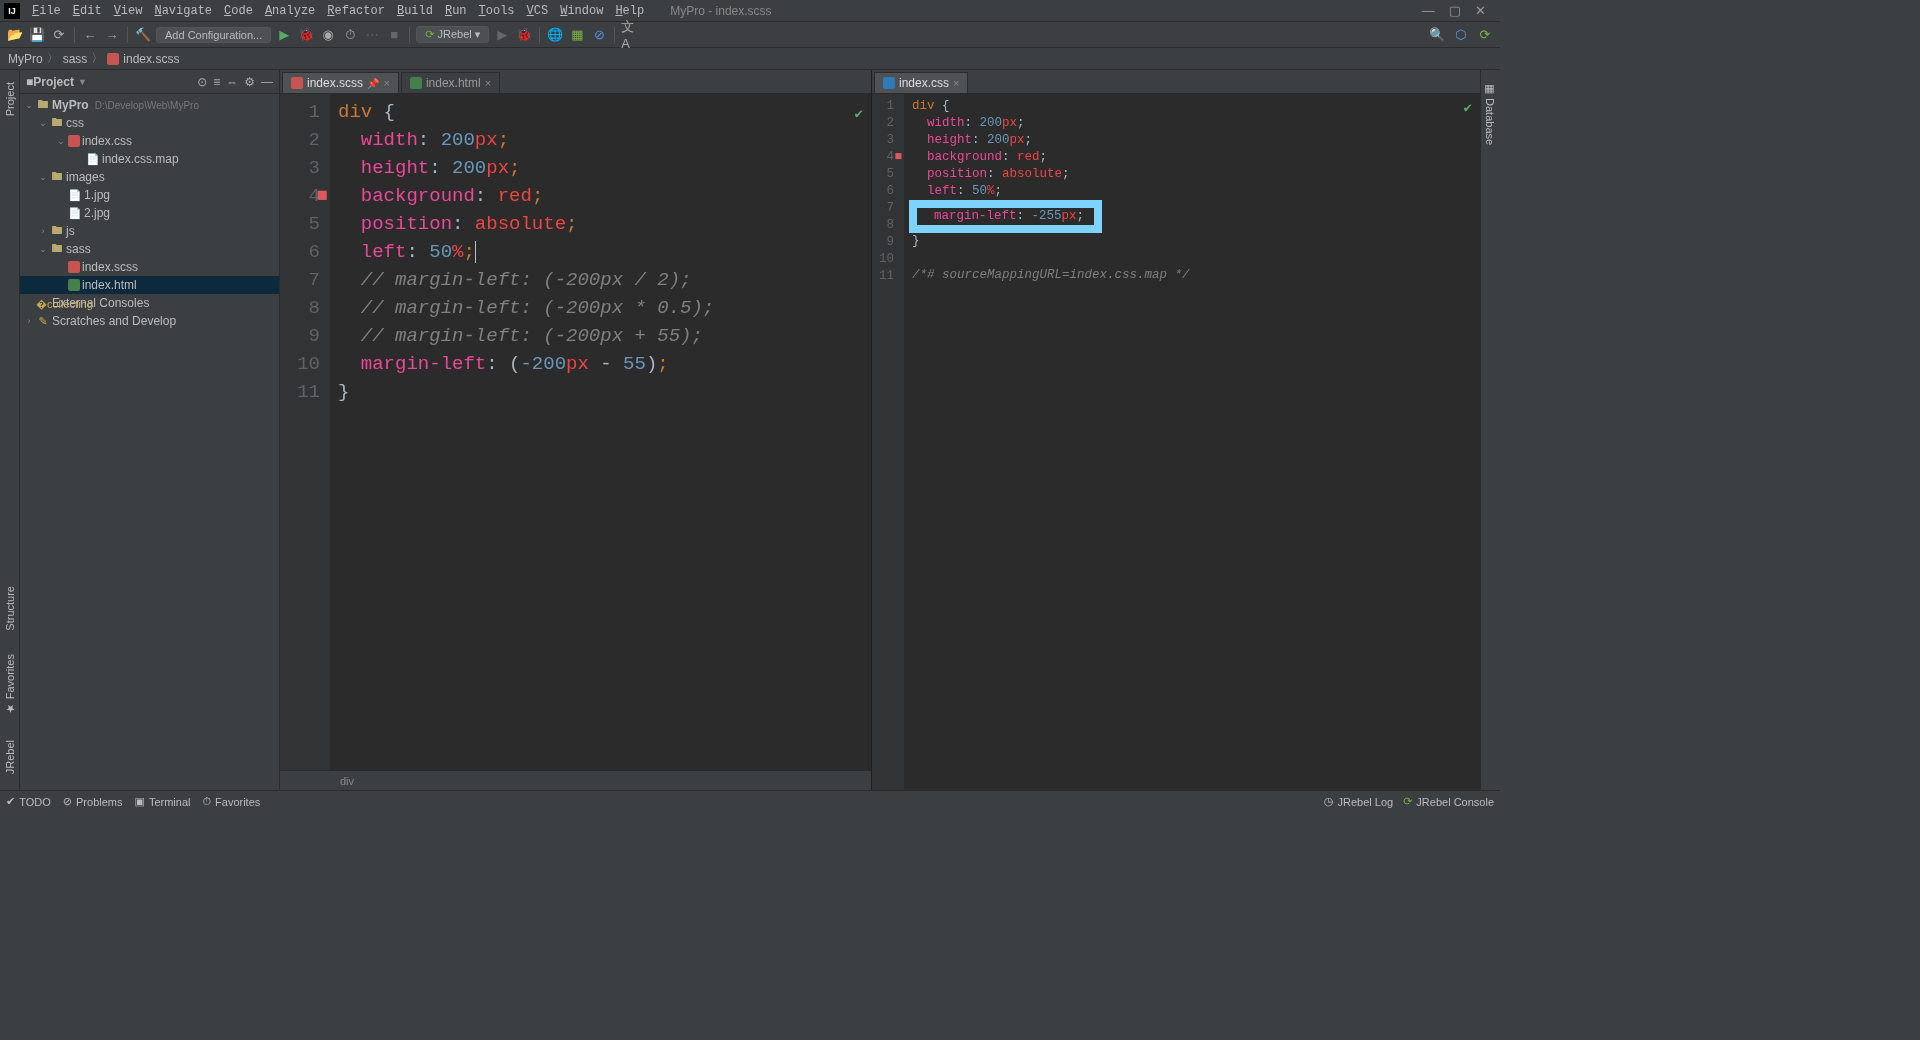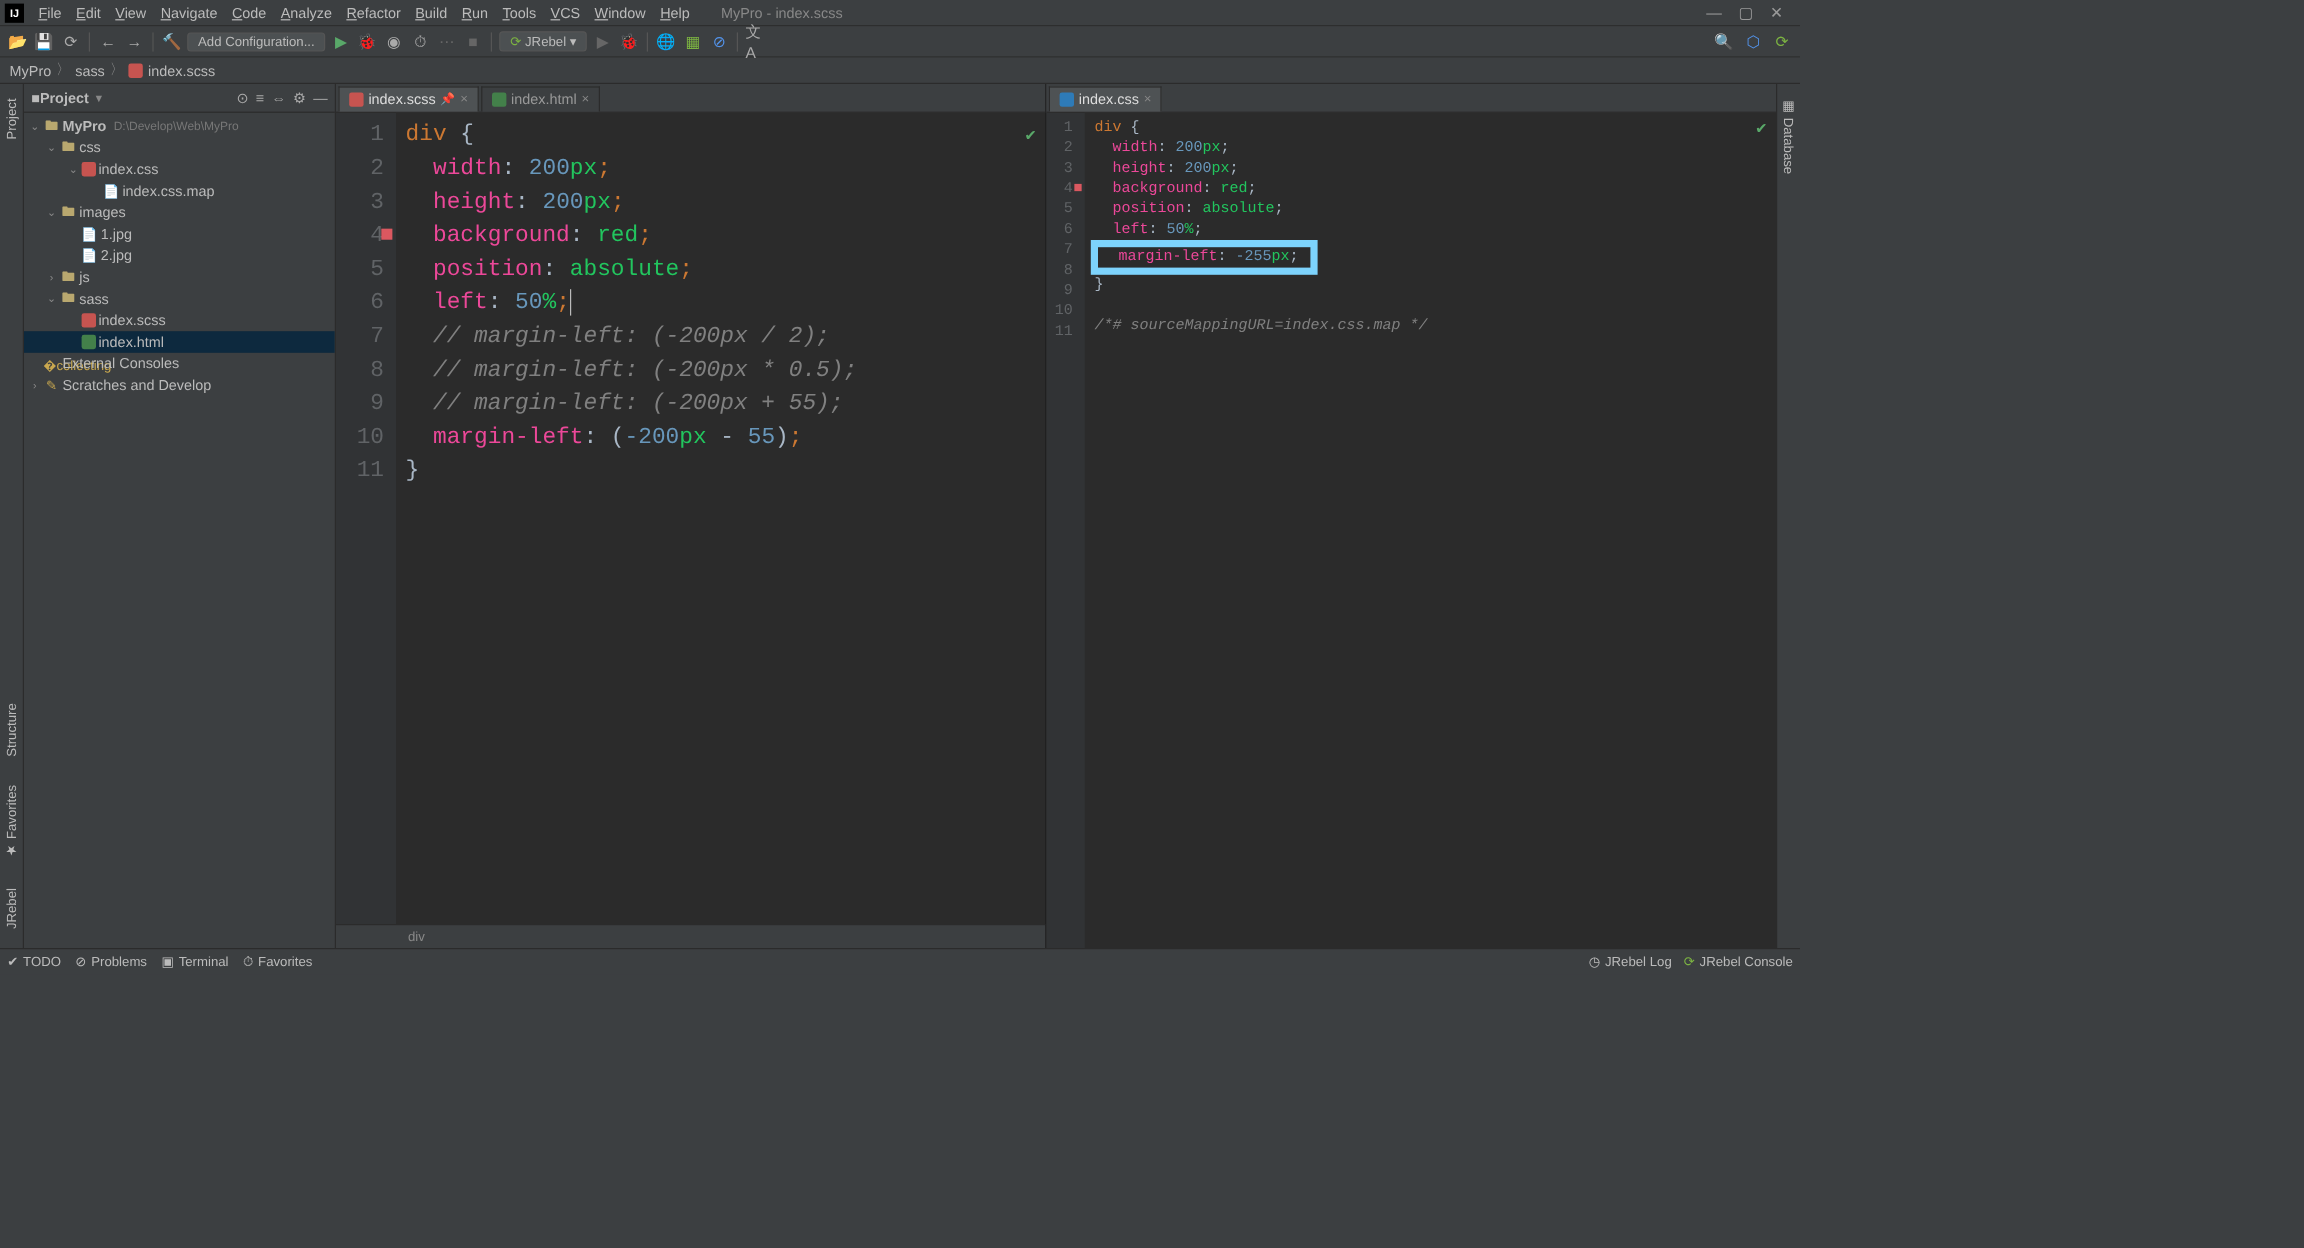"File" .menu .item { font-family: none -> Liberation Mono, monospace }
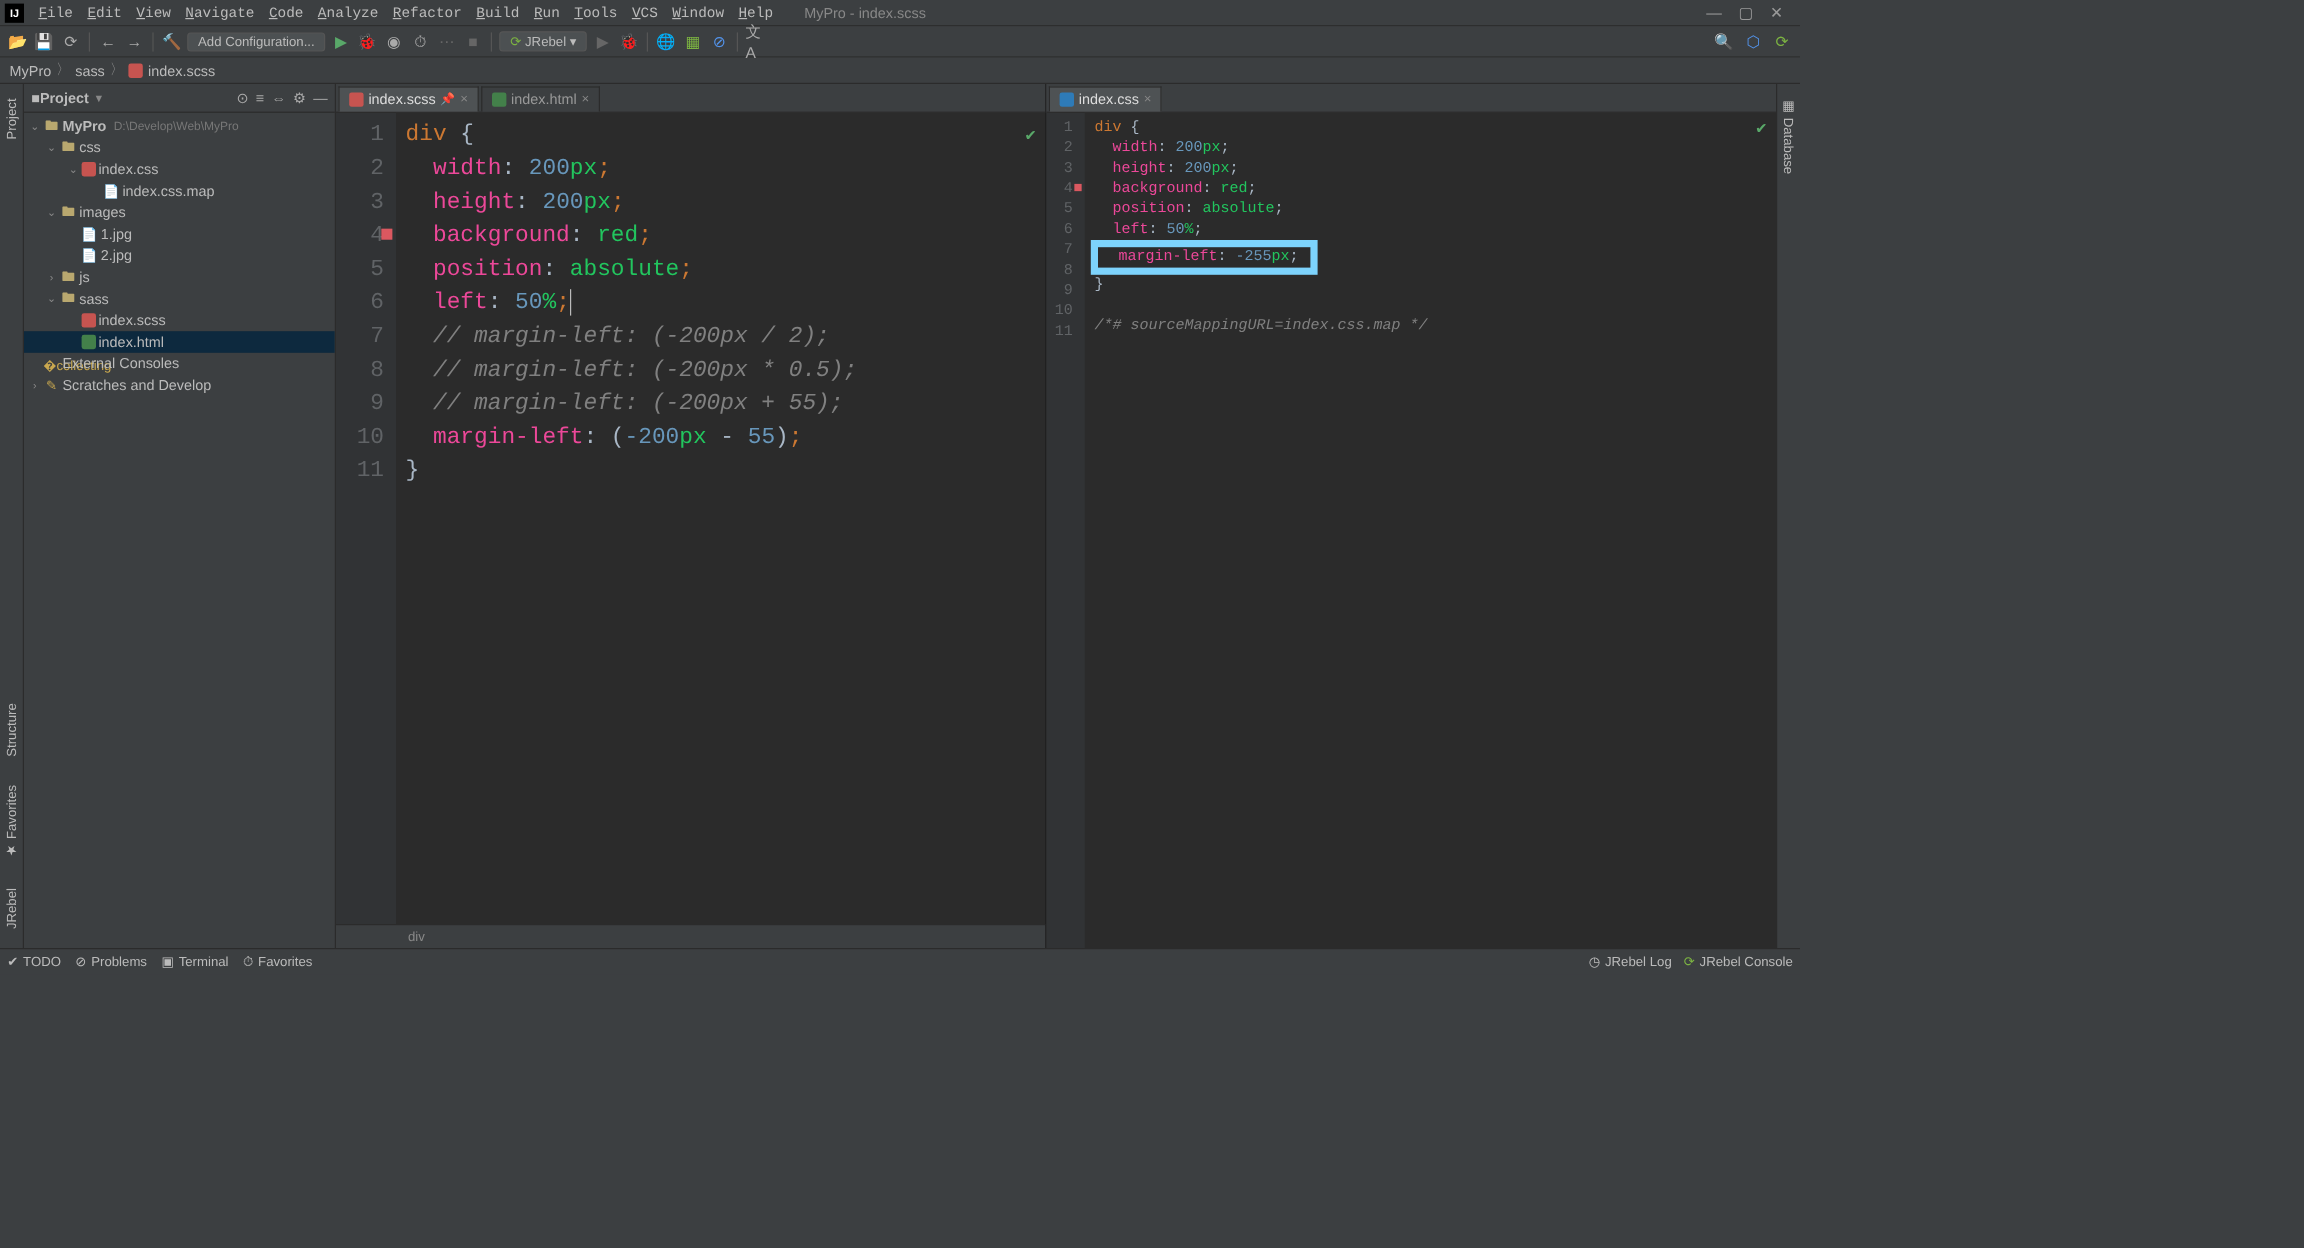"px" .src .val { color: #22c55e -> #ef4444 }
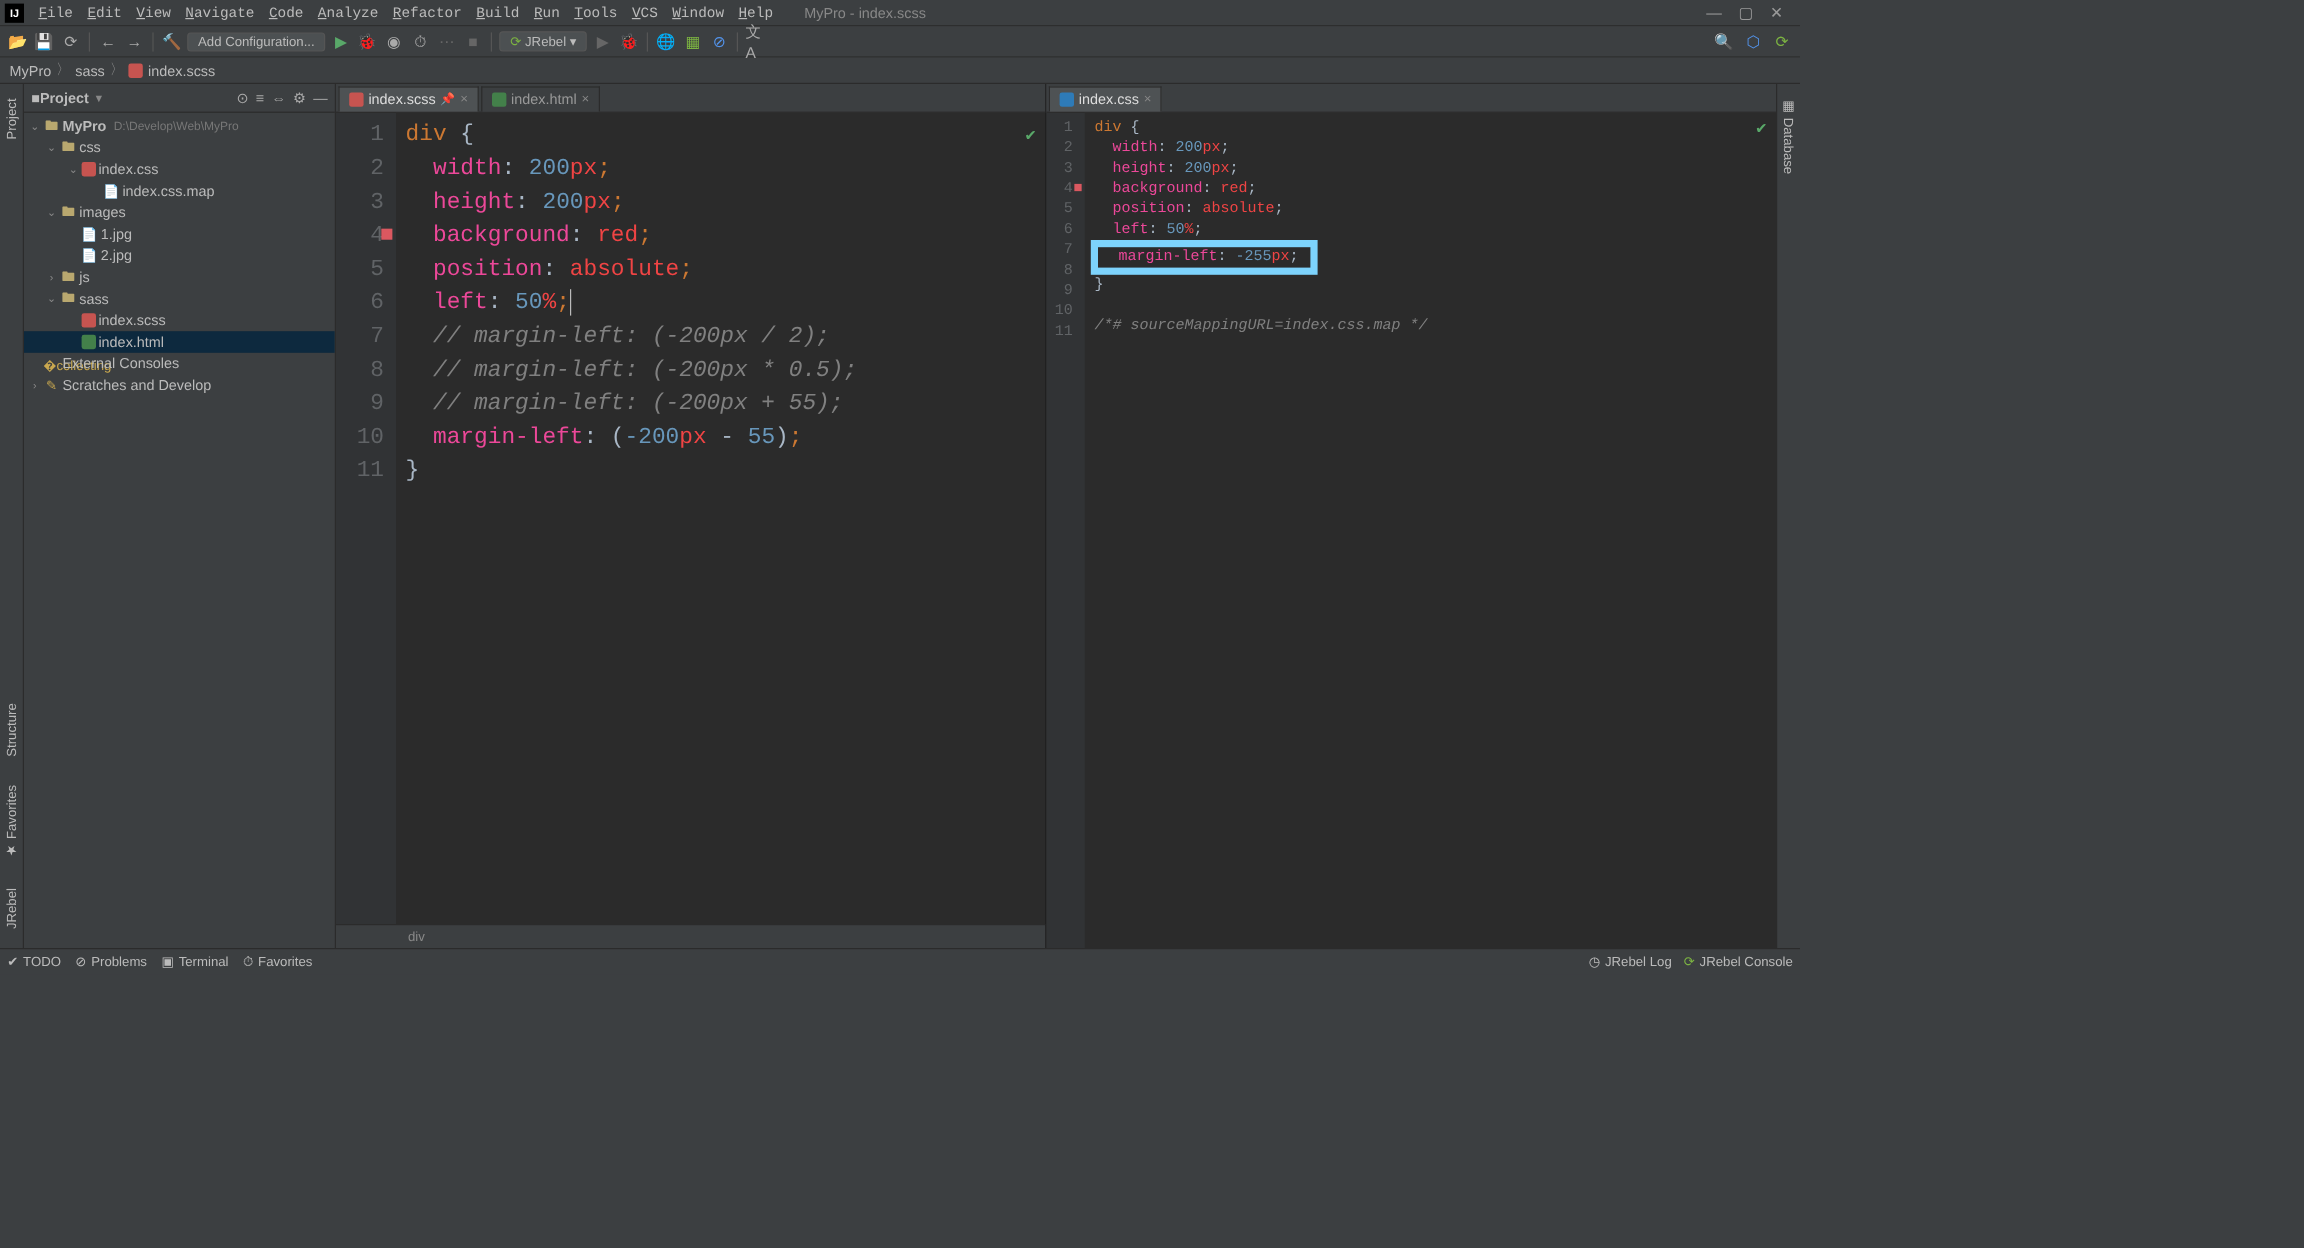"margin-left: -255px;" .ed.right .highlight { border: 6px solid #7dd3fc -> 8px solid #7dd3fc }
